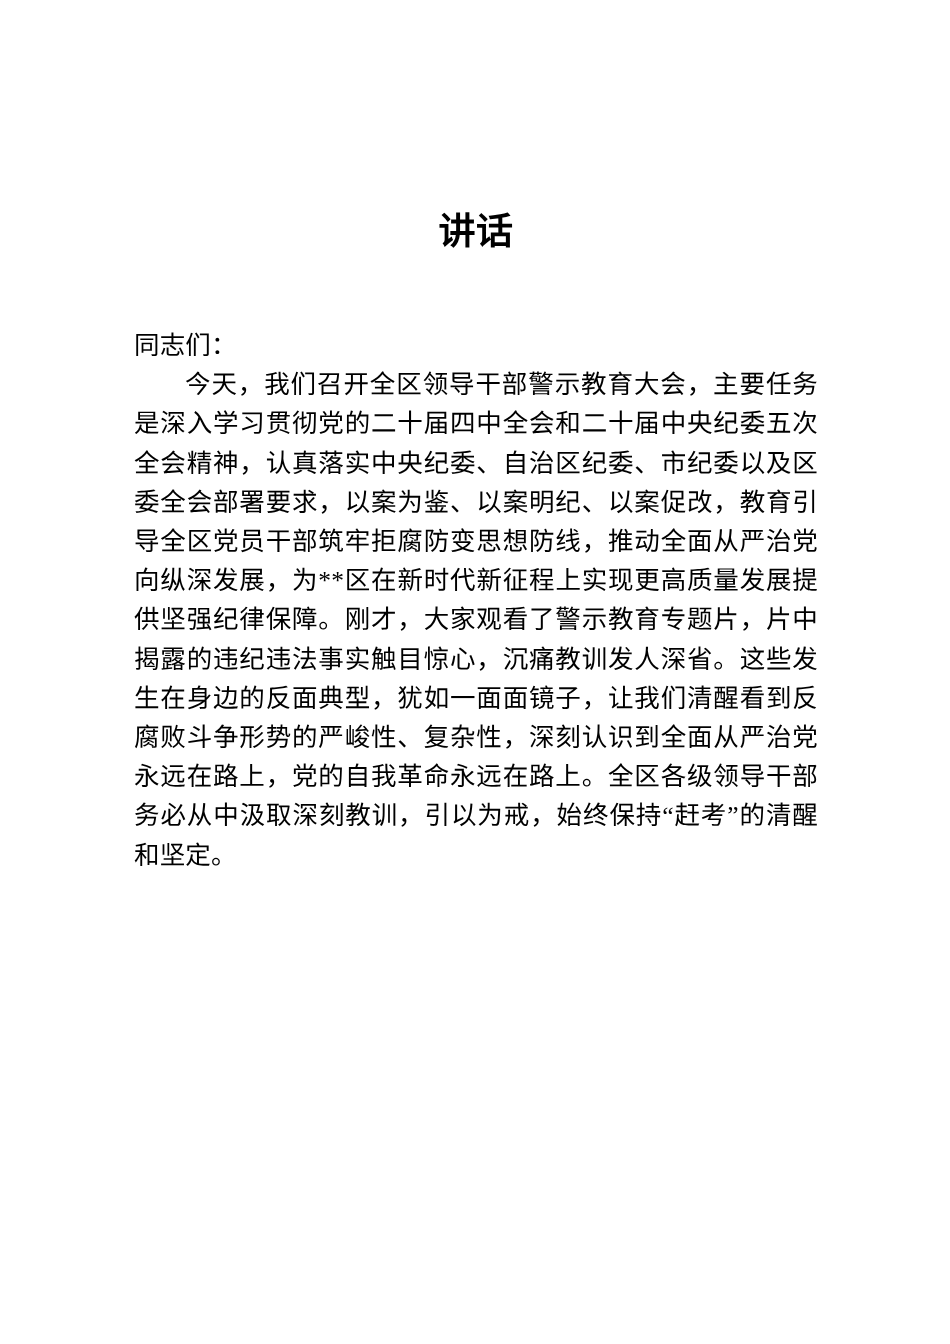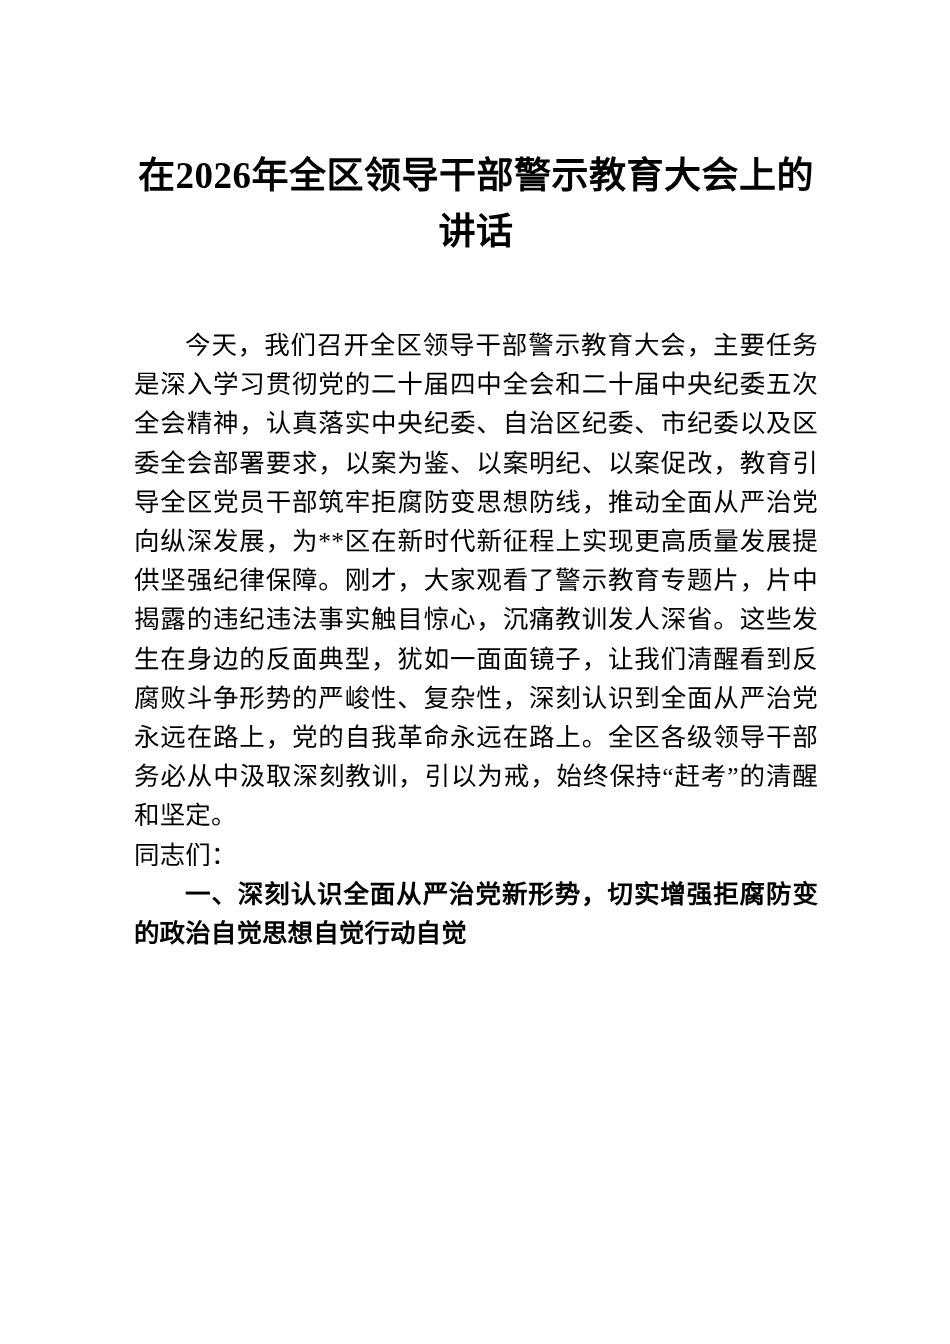"在2026年全区领导干部警示教育大会上的" span { html: <span>在2026年全区领导干部警示教育大会上的</span> -> none }
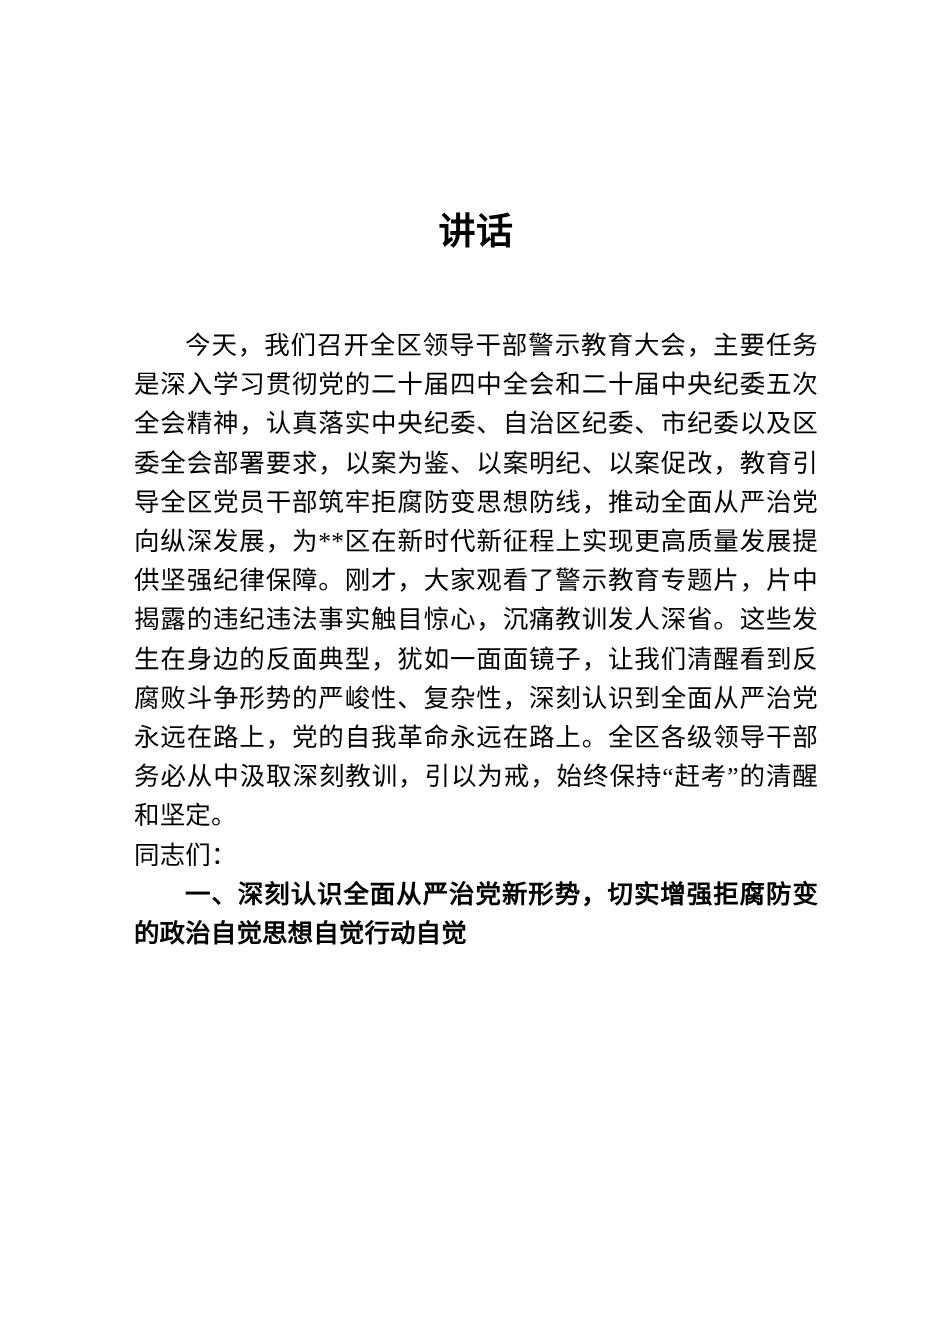"今天，我们召开全区领导干部警示教育大会，主要任务是深入学习贯彻党的二十届四中全会" p.para { order: before "同志们：" -> after "同志们：" }
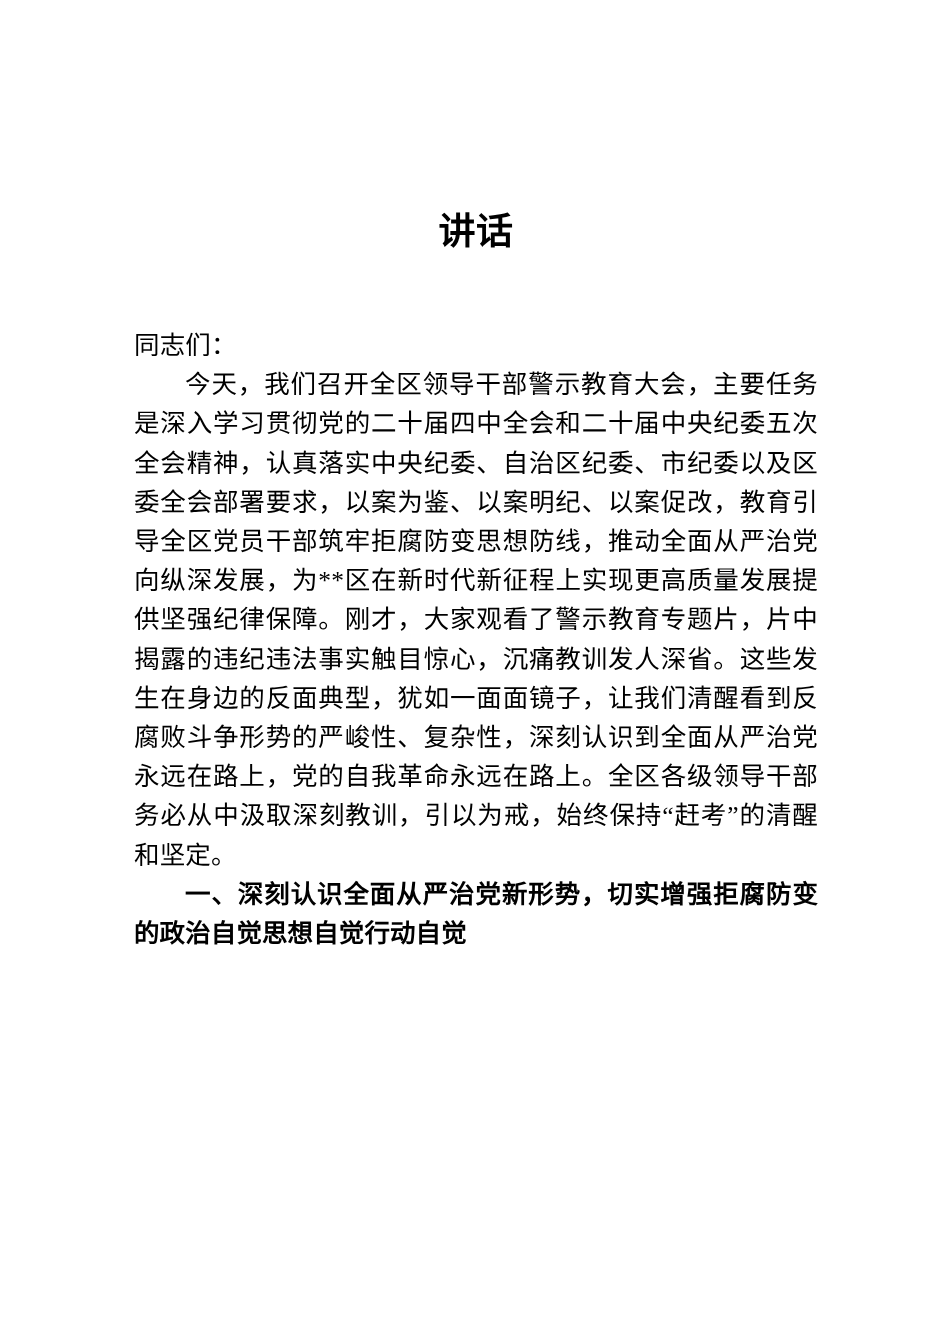"一、深刻认识全面从严治党新形势，切实增强拒腐防变的政治自觉思想自觉行动自觉" p.heading-l1 { html: <p>一、深刻认识全面从严治党新形势，切实增强拒腐防变的政治自觉思想自觉行动自觉</p> -> none }
